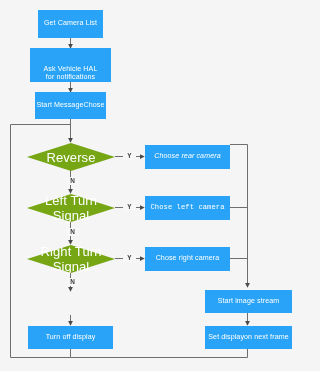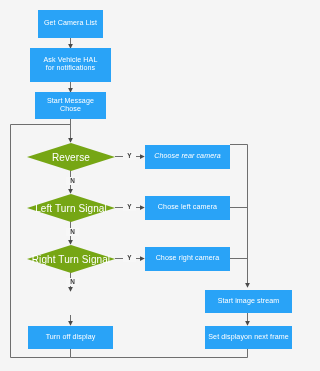"for notifications" div.node { justify-content: none -> flex-end }
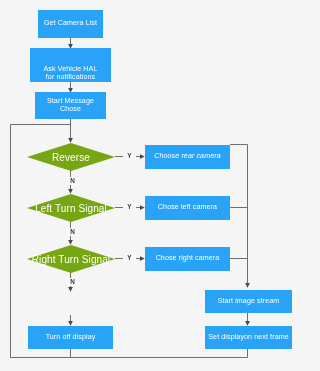"Start Message" div.node { flex-direction: column -> row }
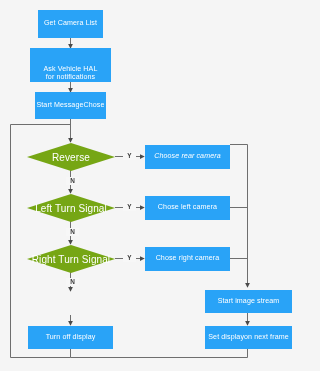"Reverse" .decision-label { font-size: 10px -> 13px }
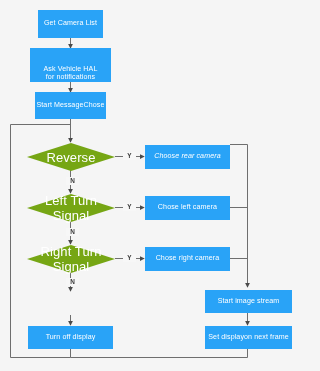"Chose left camera" div.node { font-family: none -> Liberation Mono, monospace }
